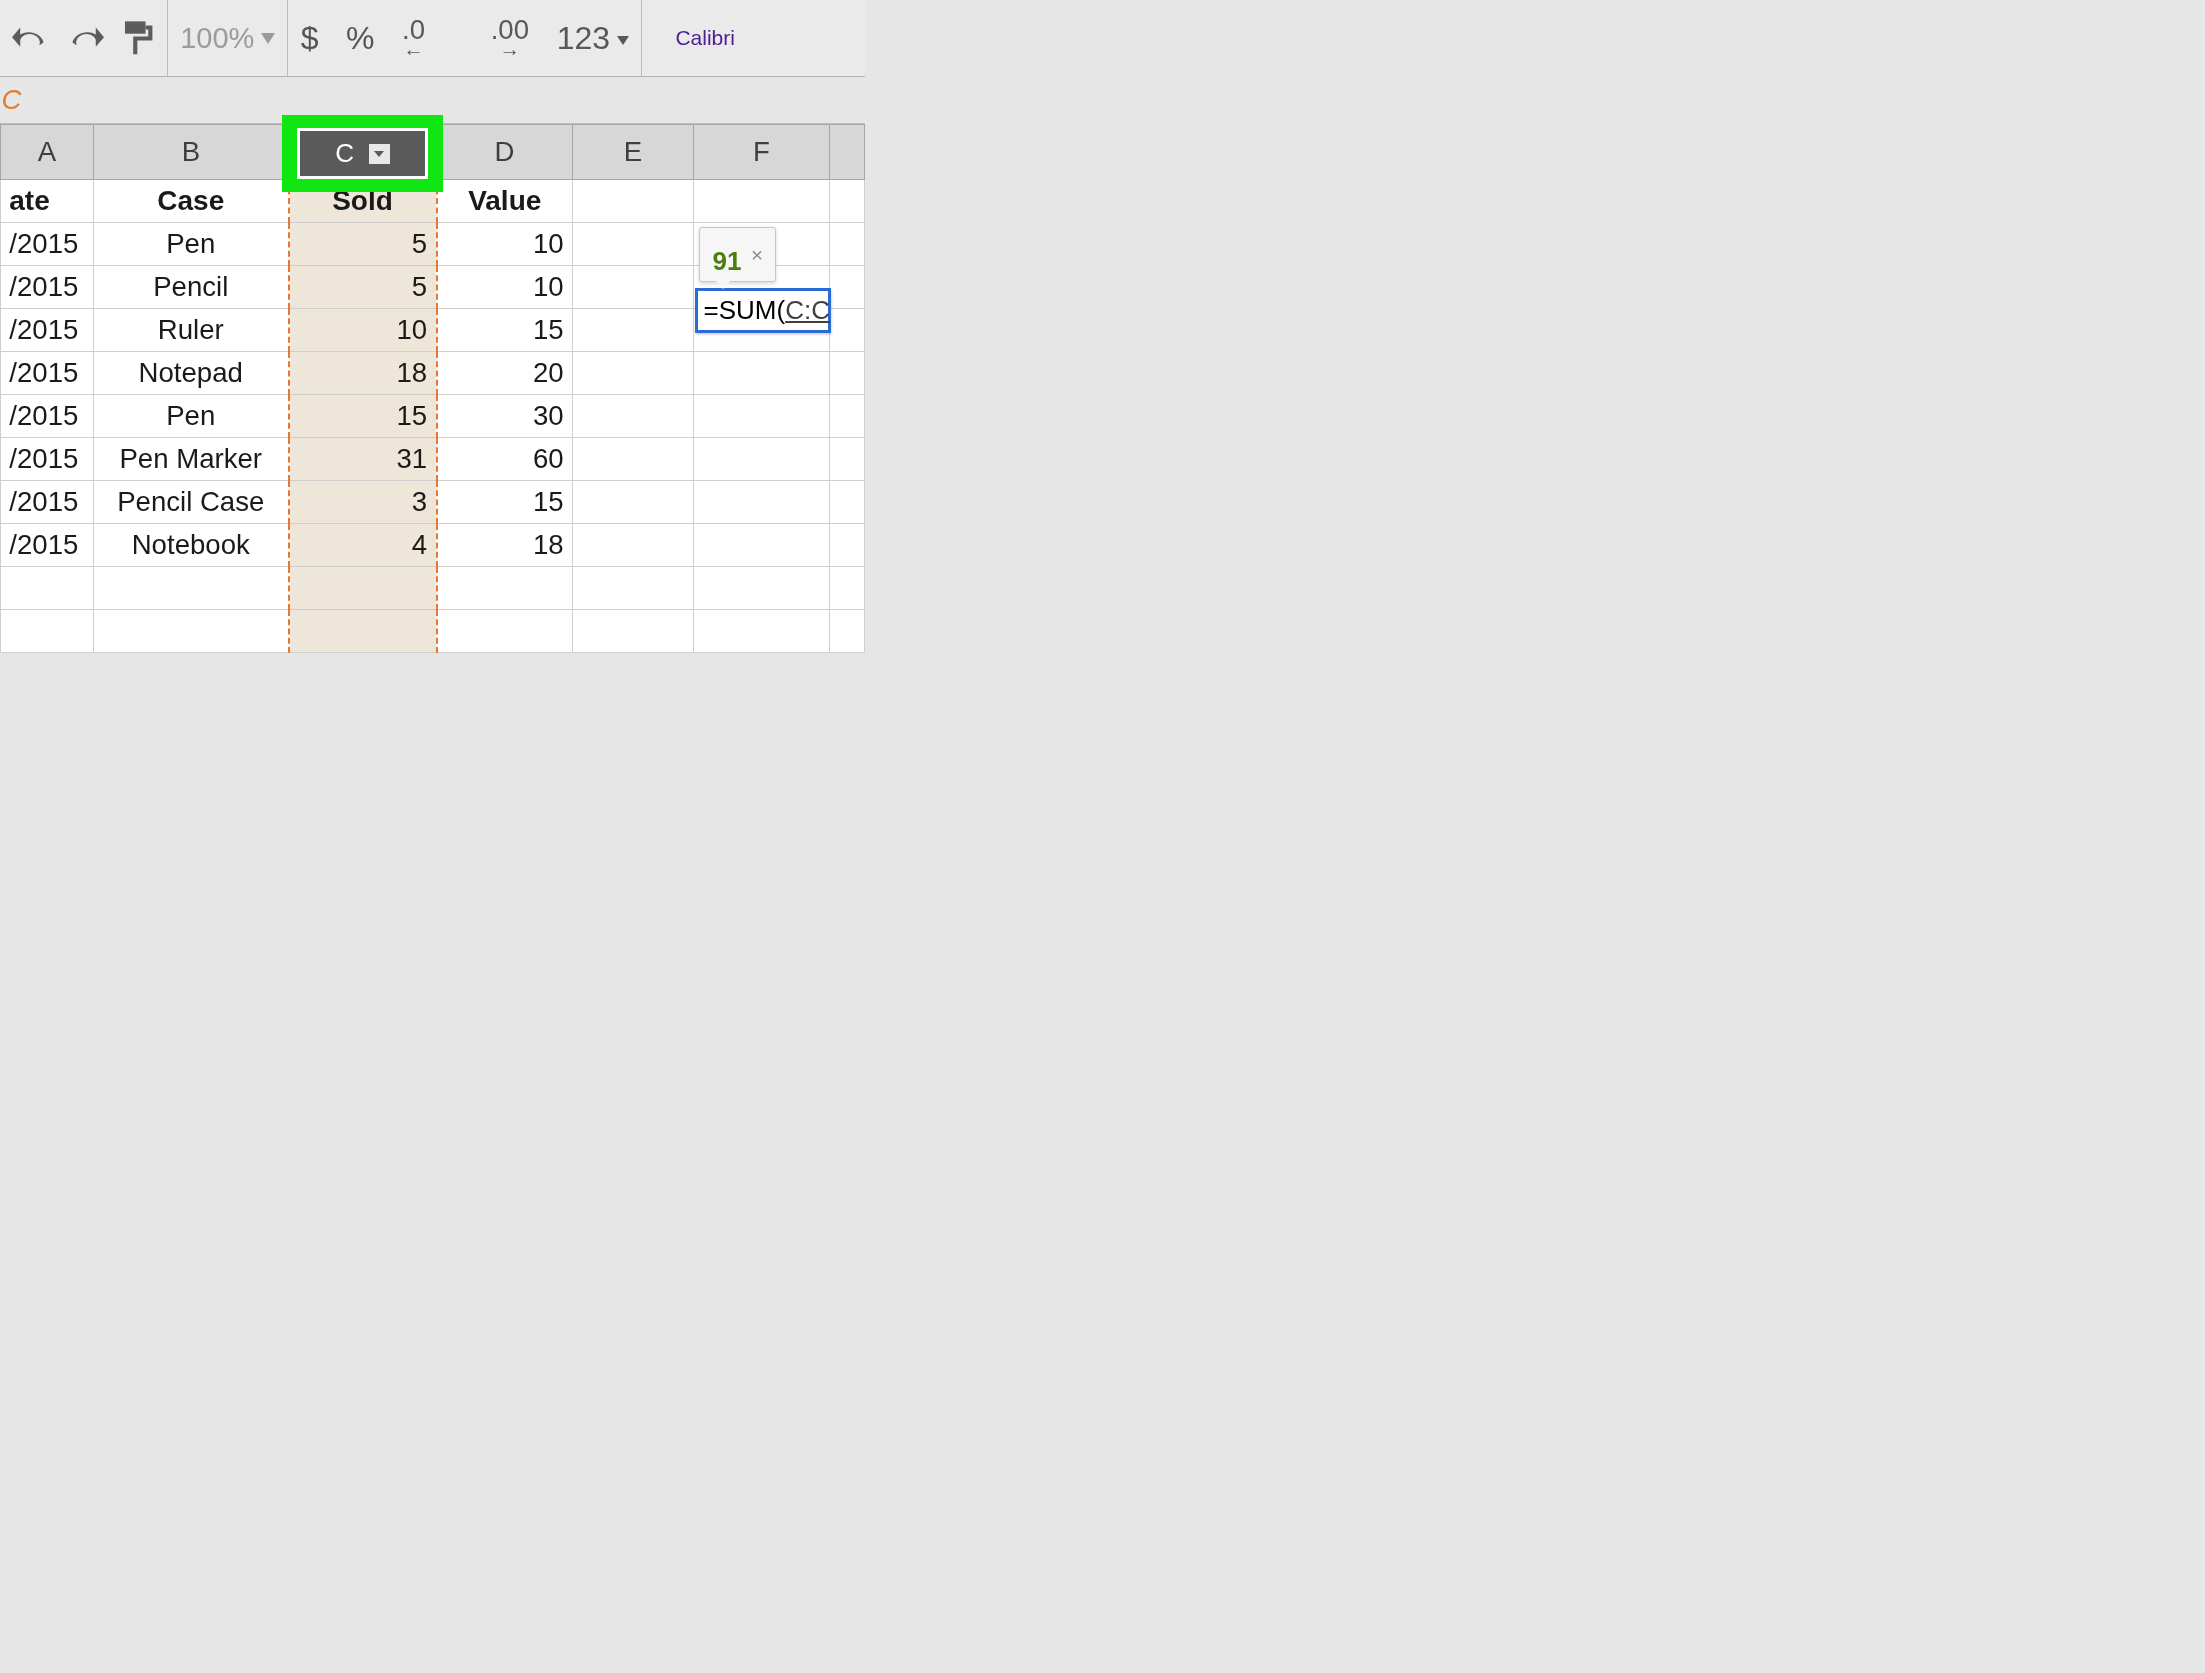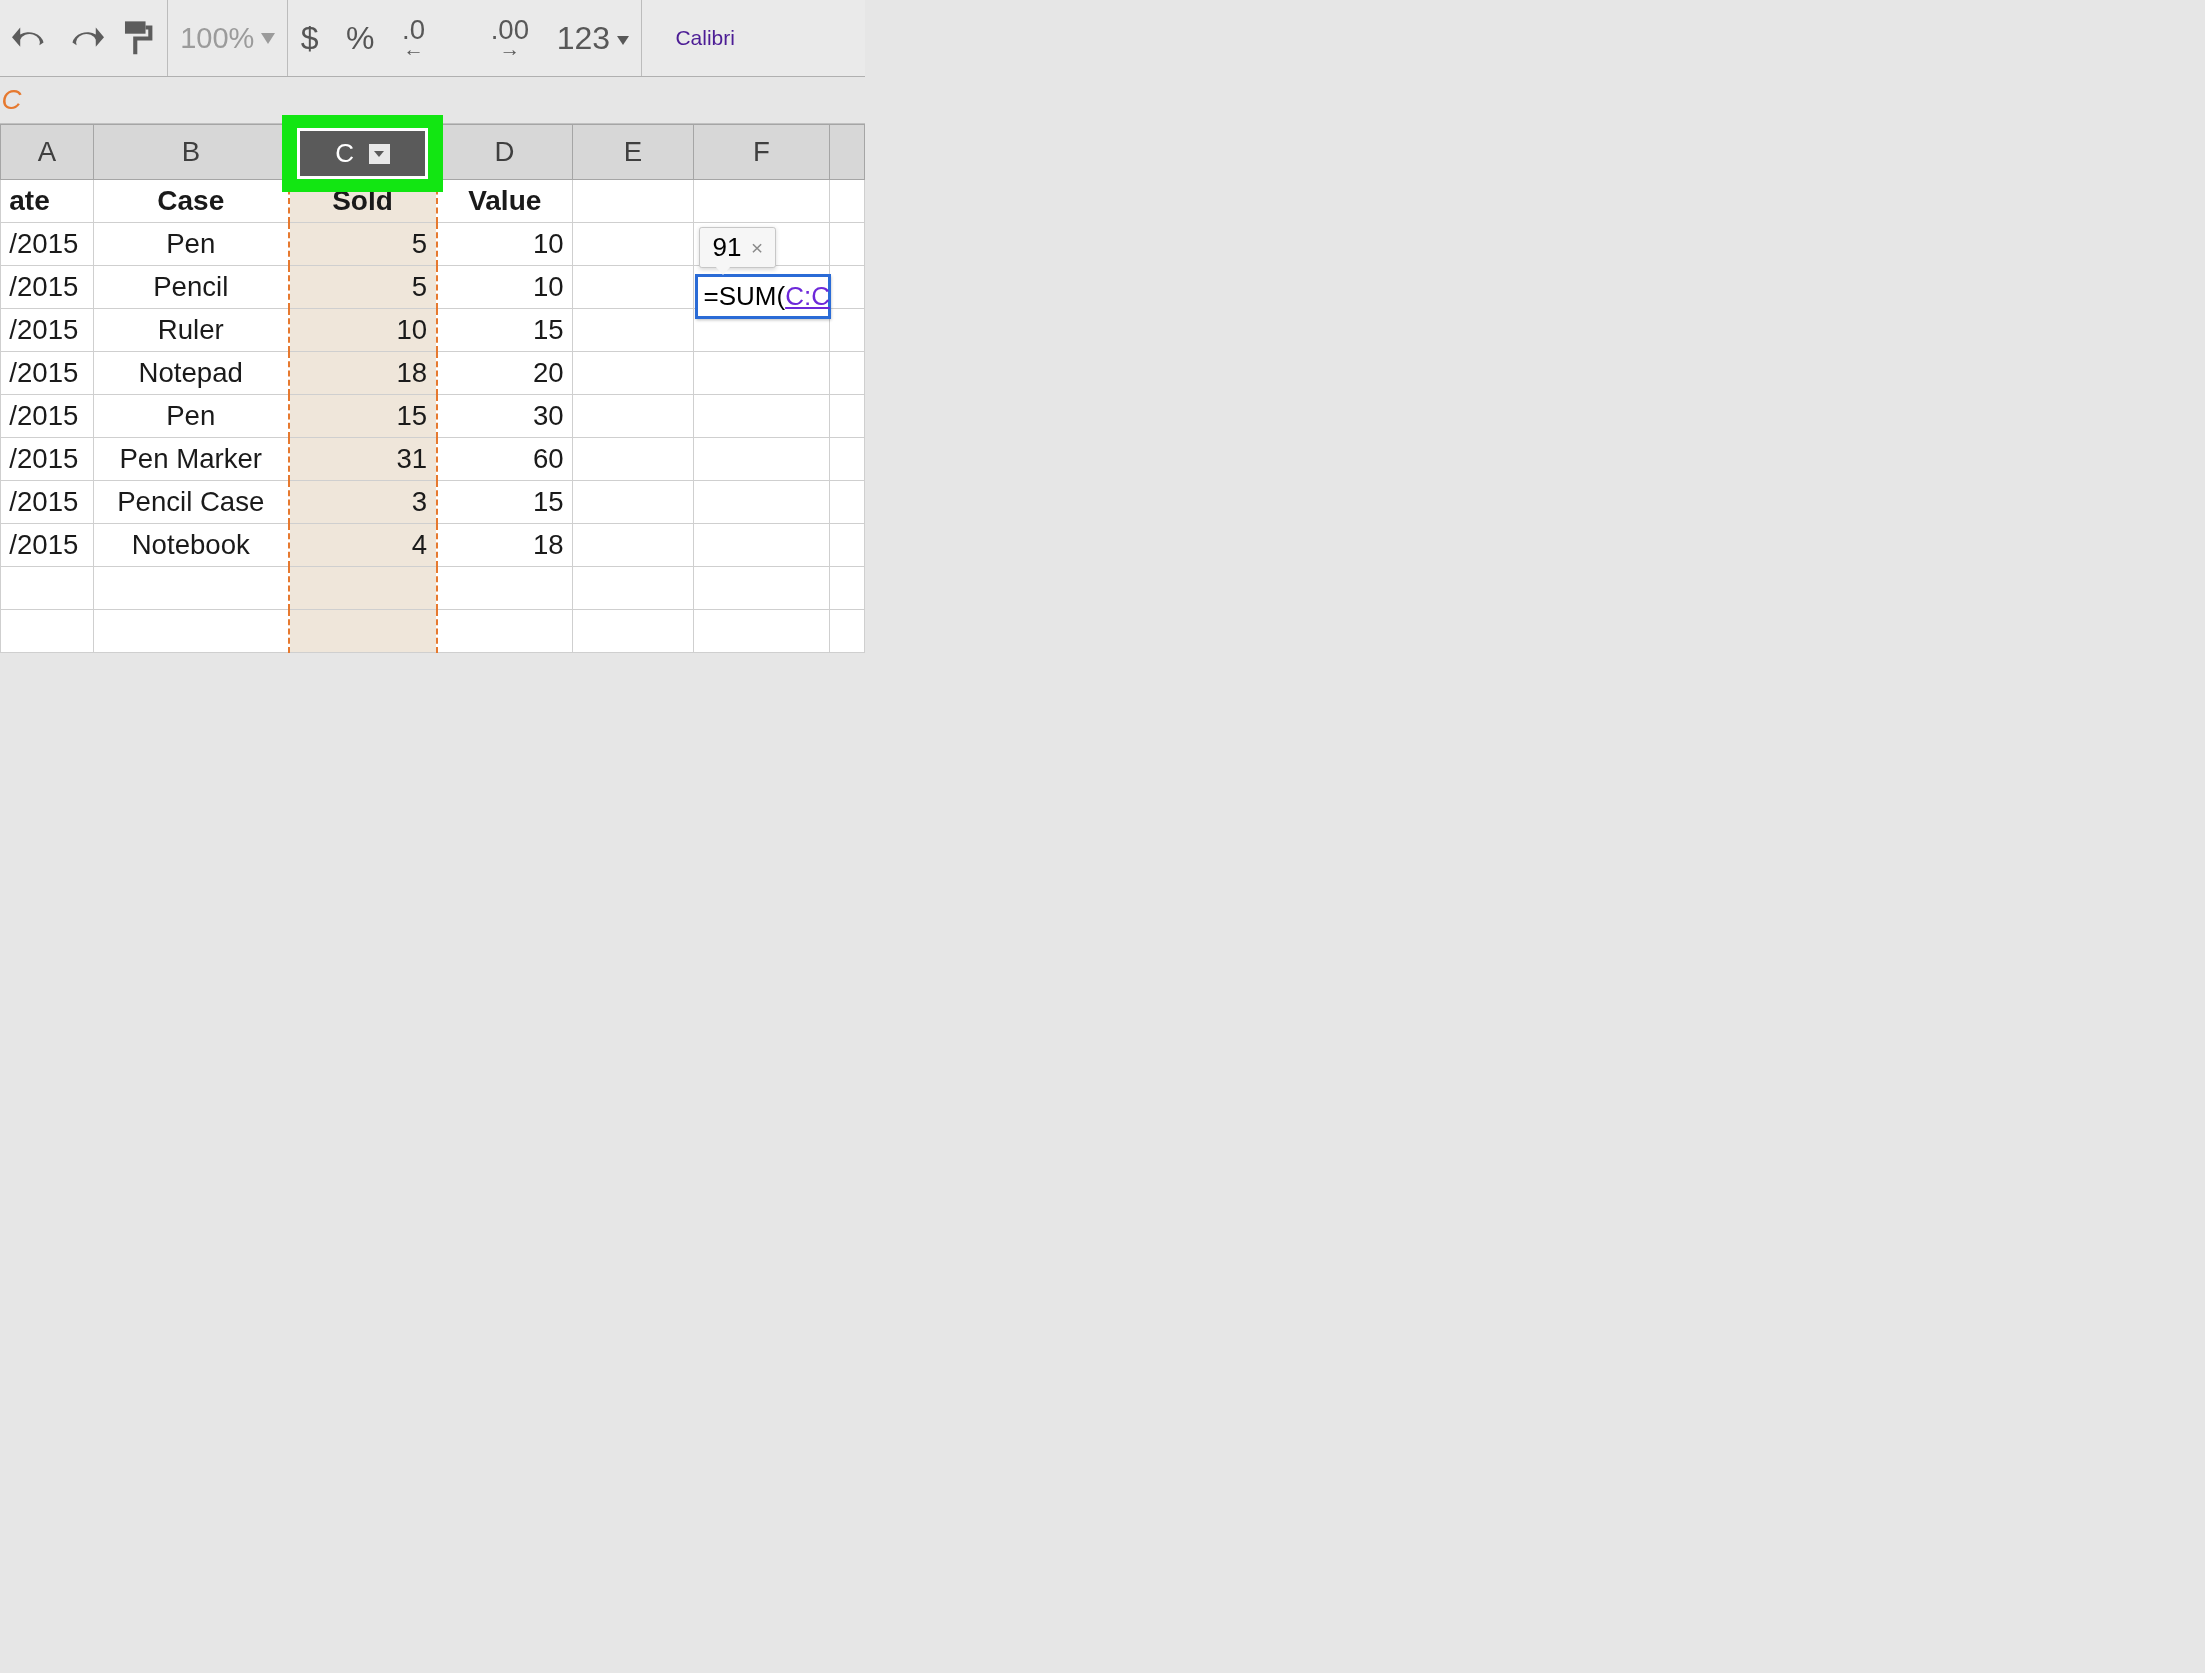"91" .result-tip .val { color: #000000 -> #4d7c0f; font-weight: 400 -> 700; margin-top: none -> 14px }
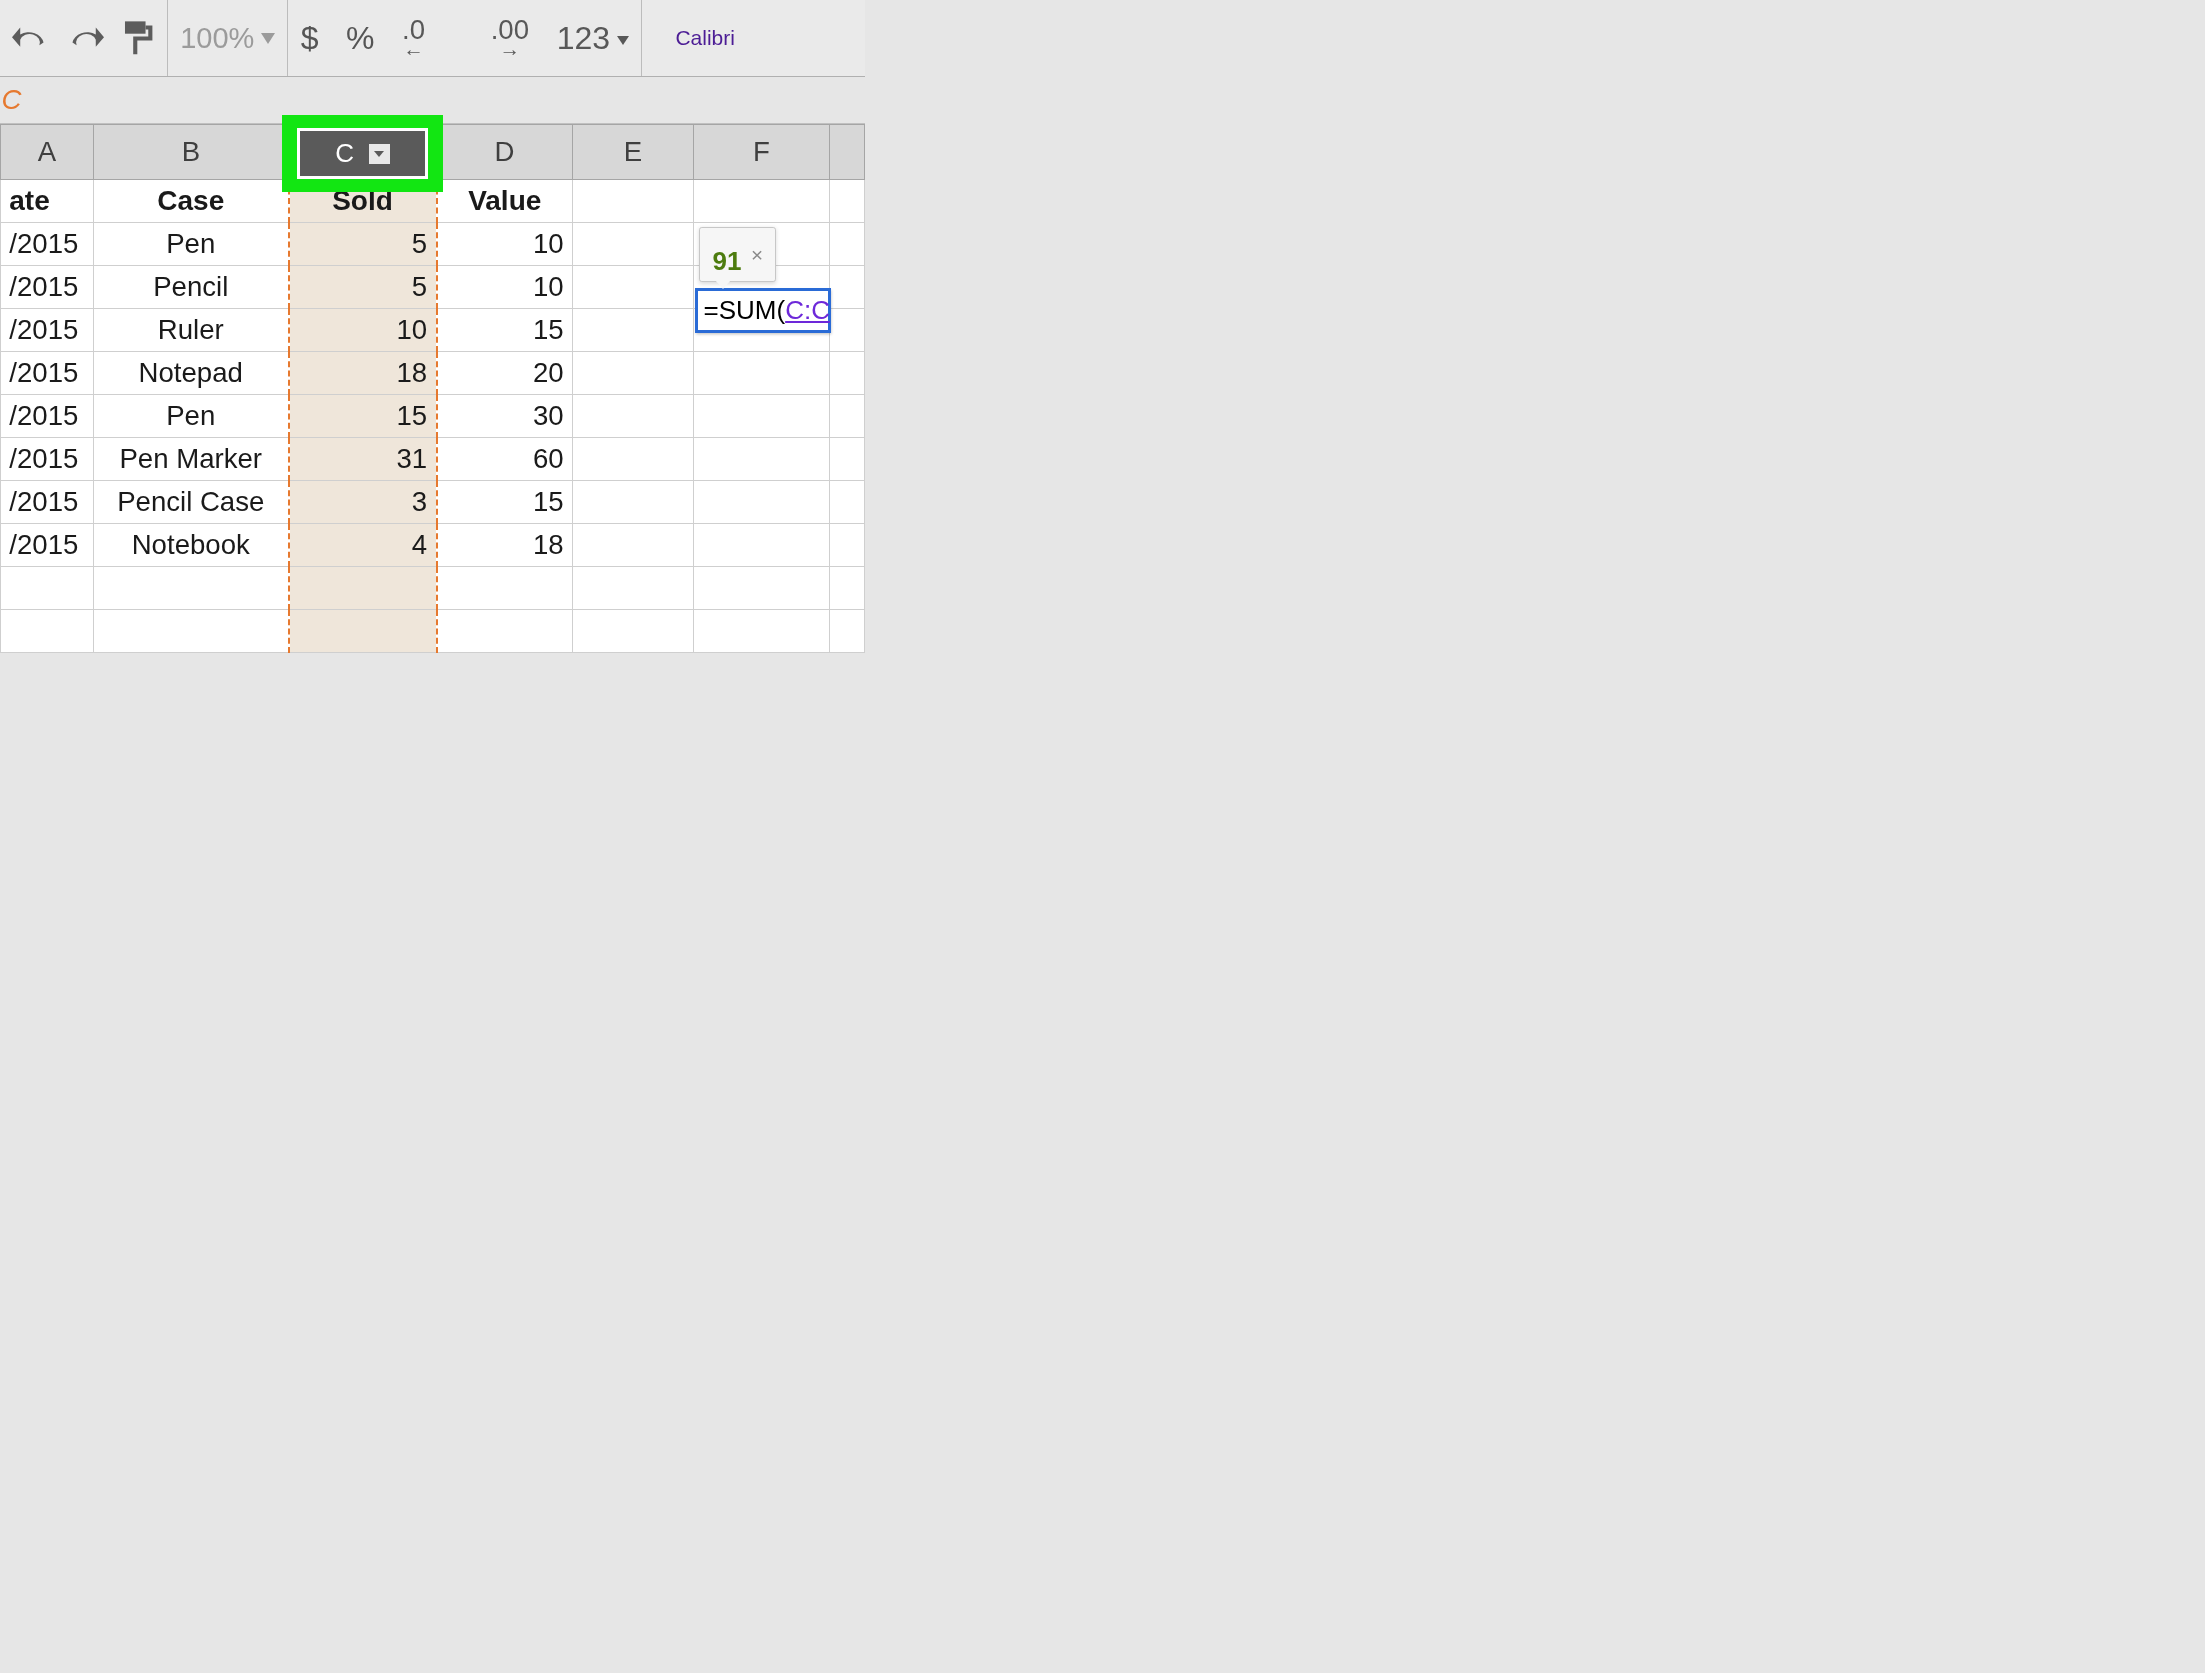"C:C" .formula-cell .ref { color: #6d28d9 -> #404040 }
